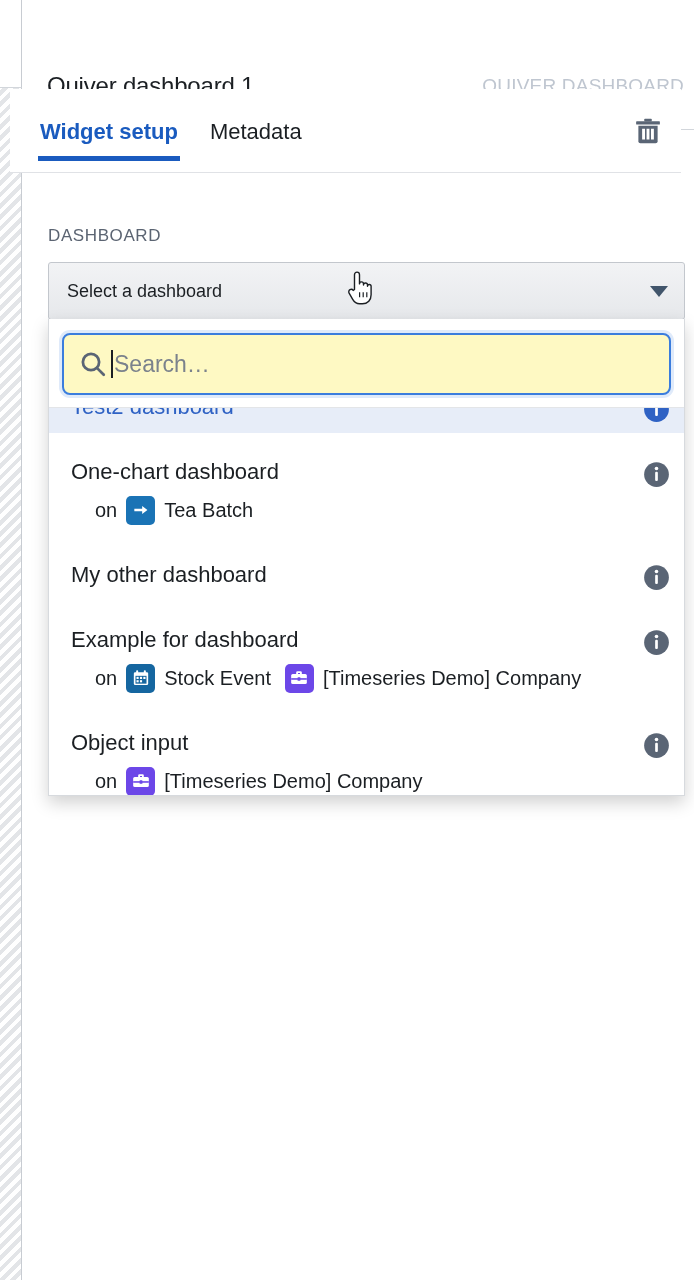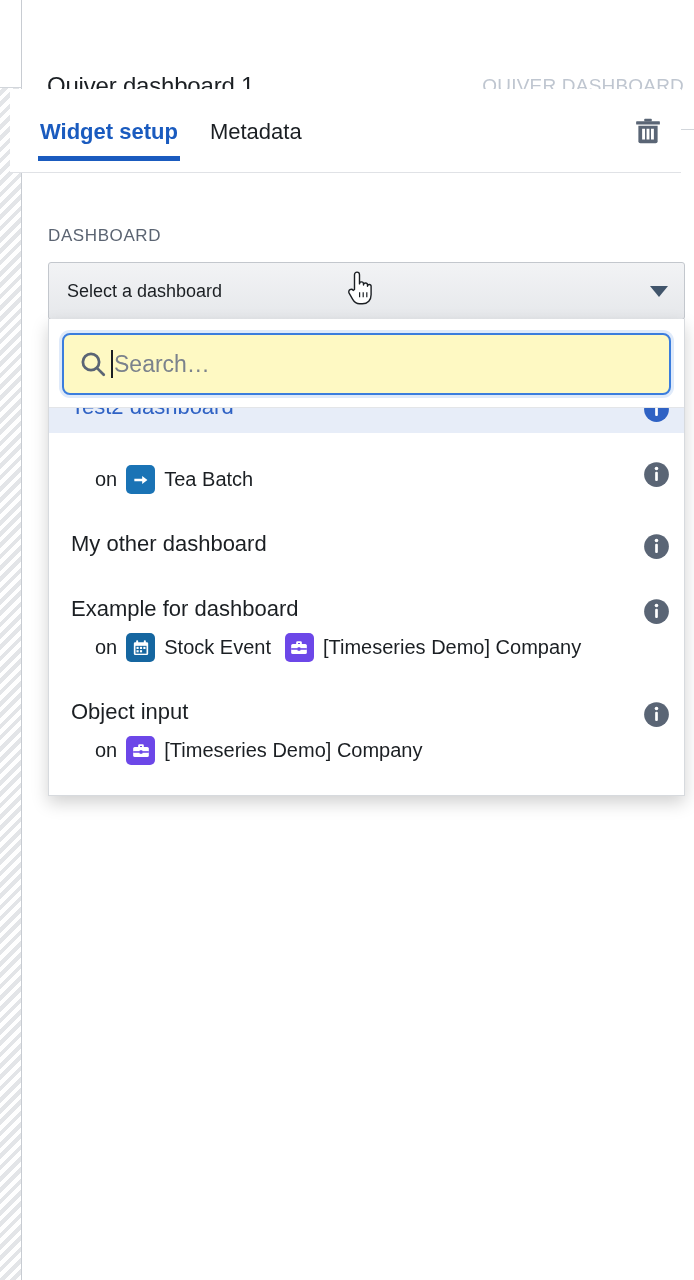"One-chart dashboard" div.opt-title { html: none -> <div>One-chart dashboard</div> }
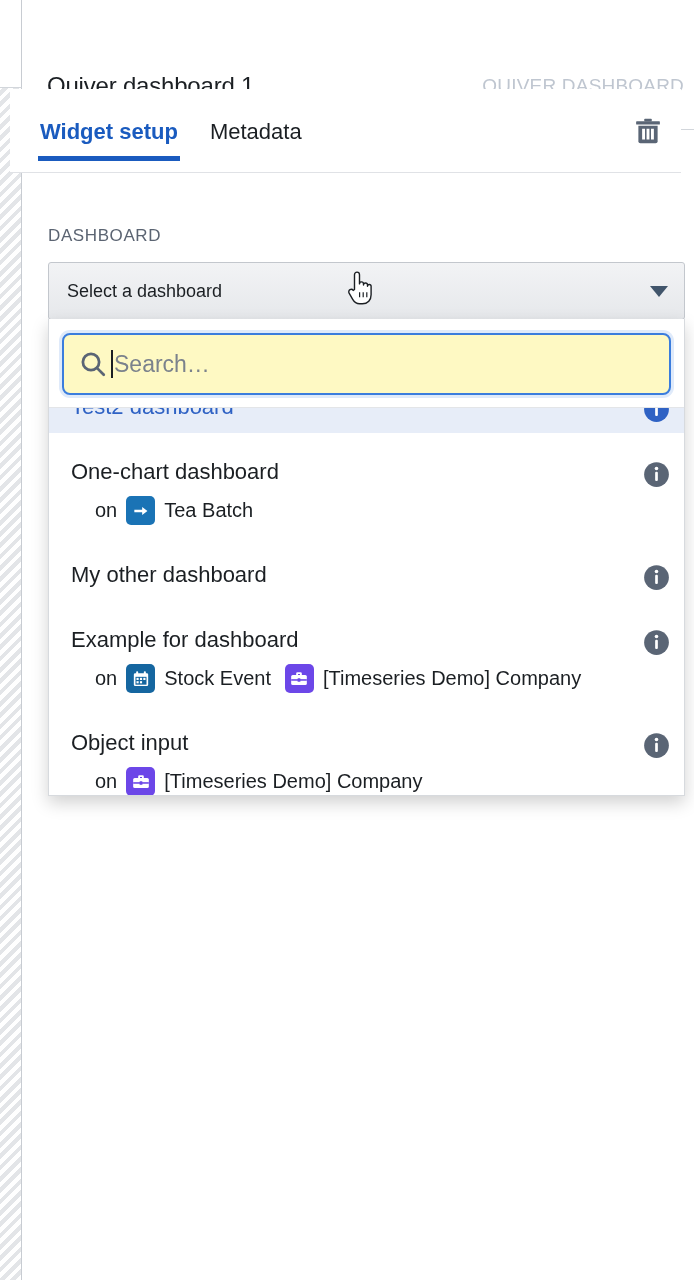"Tea Batch" .sub-item { align-items: flex-end -> center }
